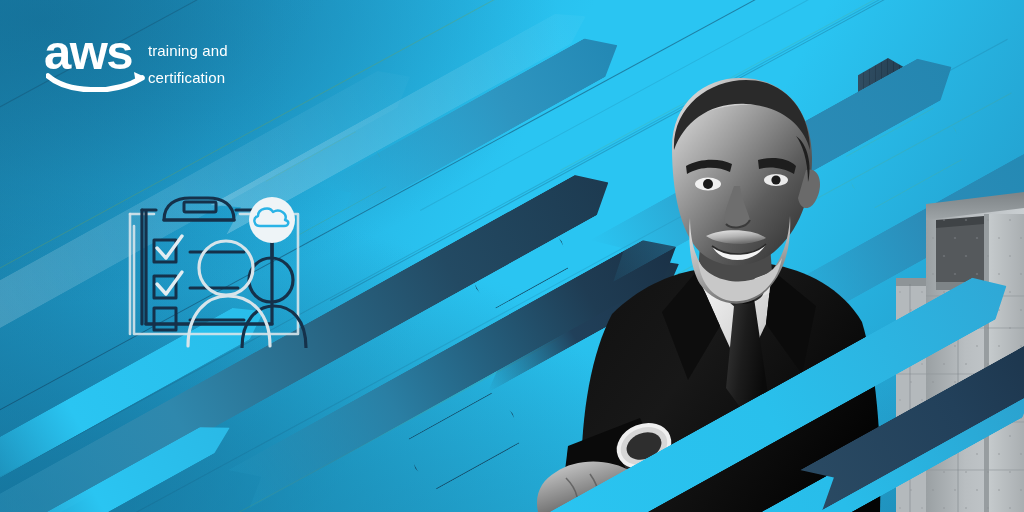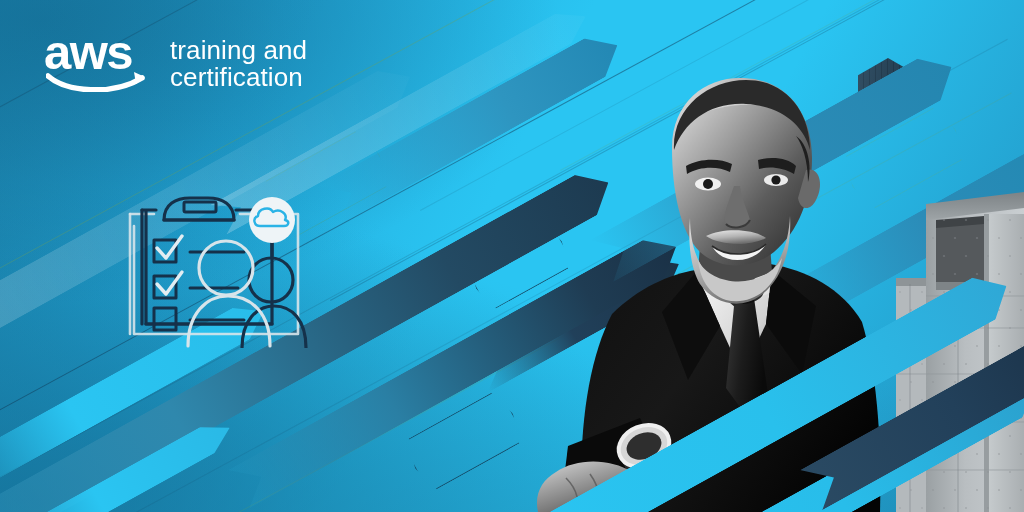"aws" #logo { gap: 22px -> none }
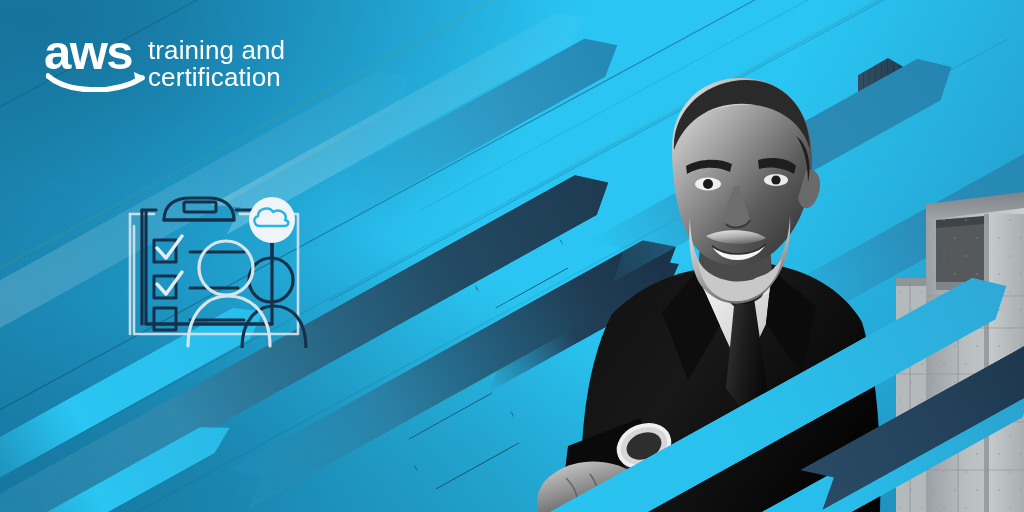"training and" #logo-text { font-size: 26px -> 15px }
